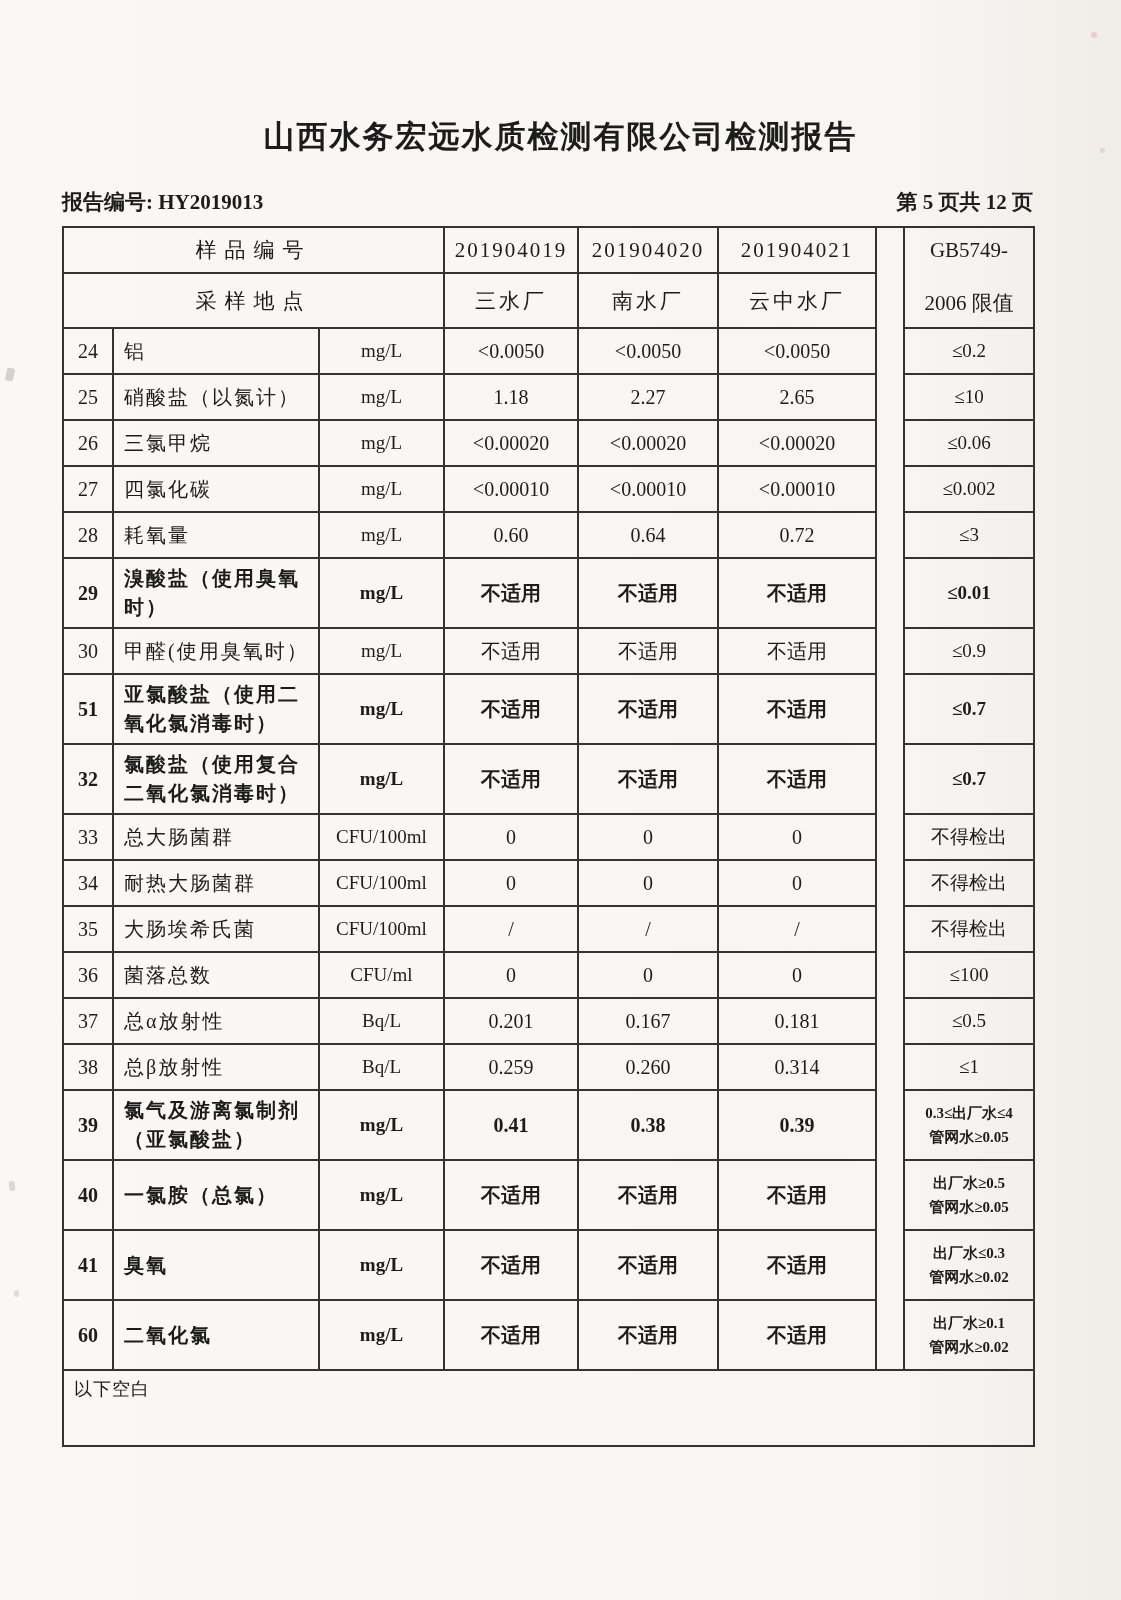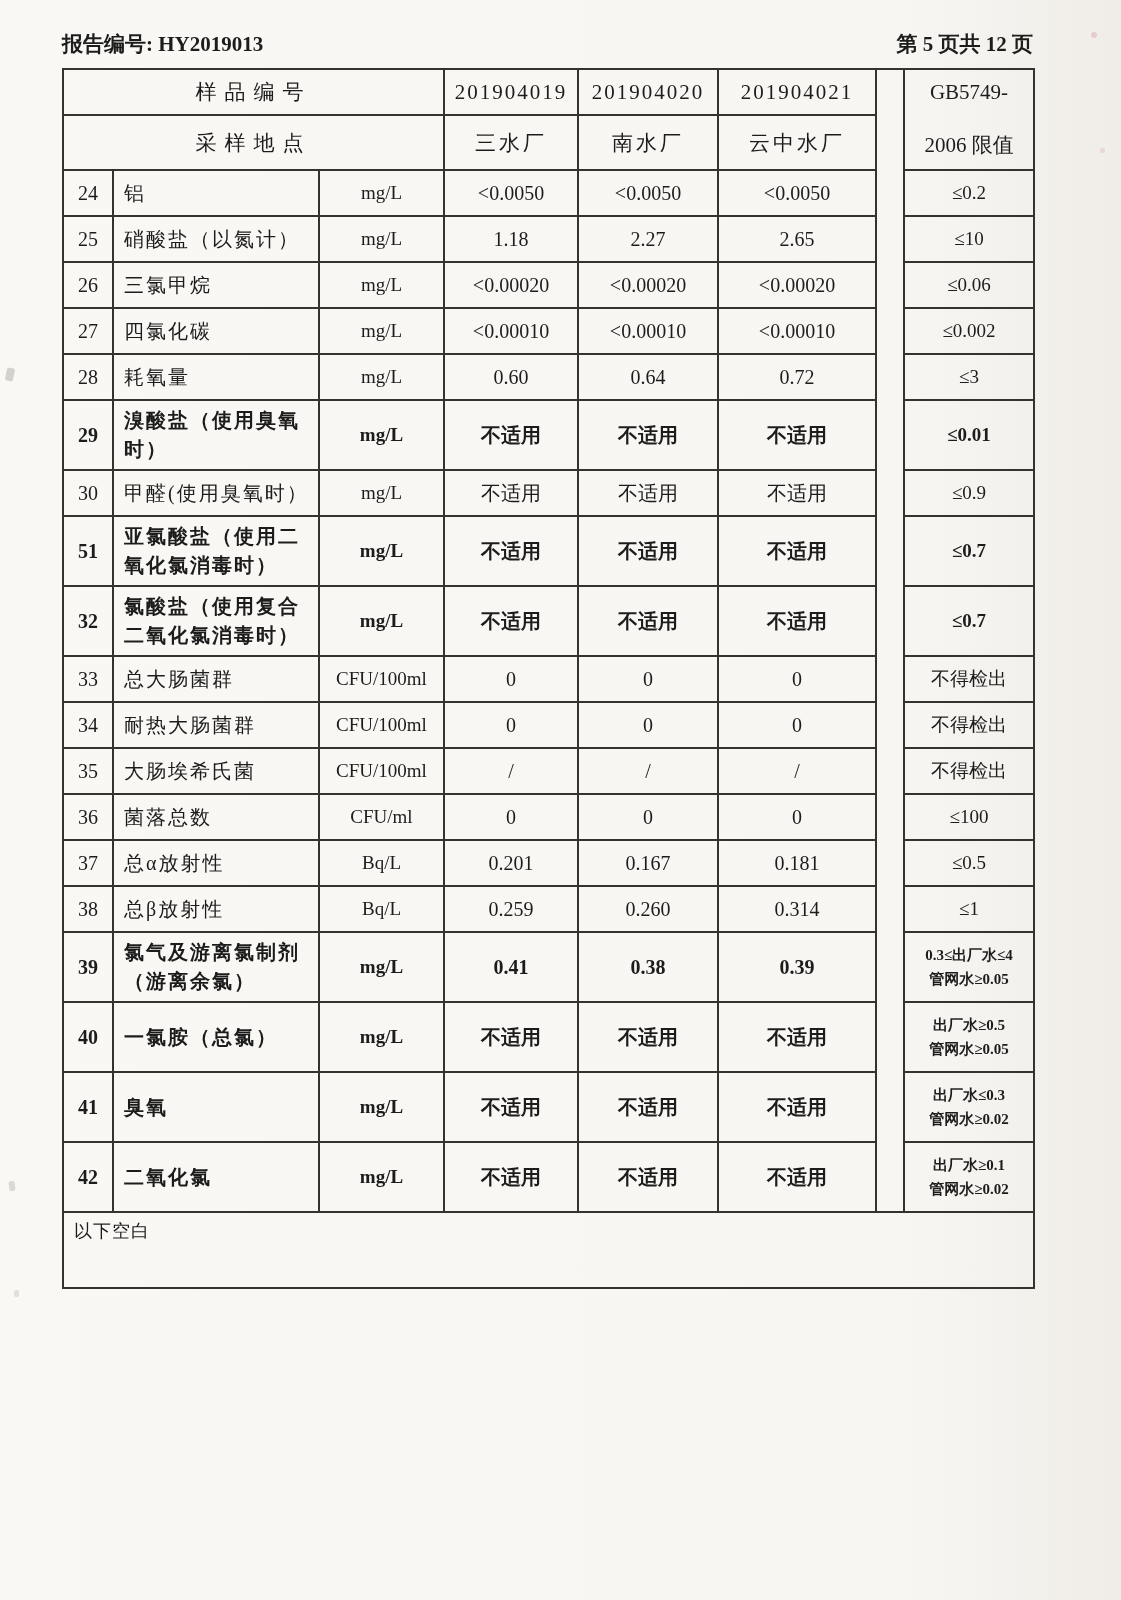"山西水务宏远水质检测有限公司检测报告" div.title { html: none -> <div>山西水务宏远水质检测有限公司检测报告</div> }
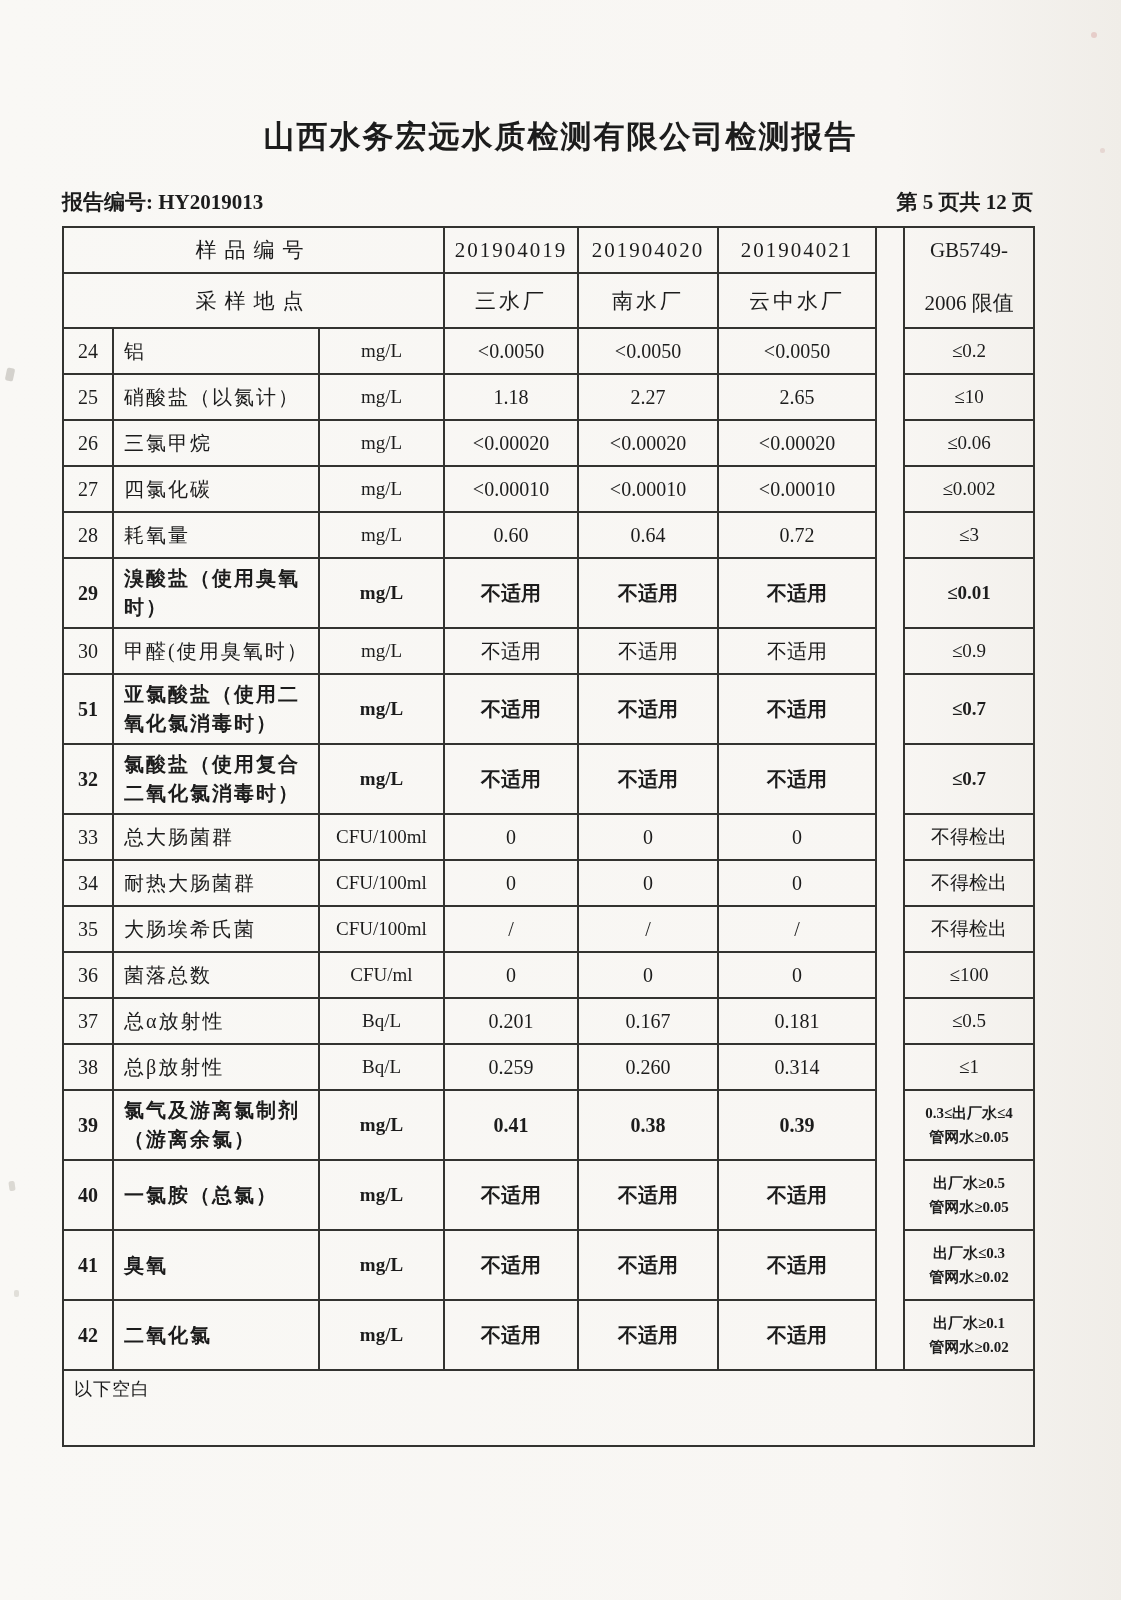"氯气及游离氯制剂" td.name { text: 游离余氯 -> 亚氯酸盐 }
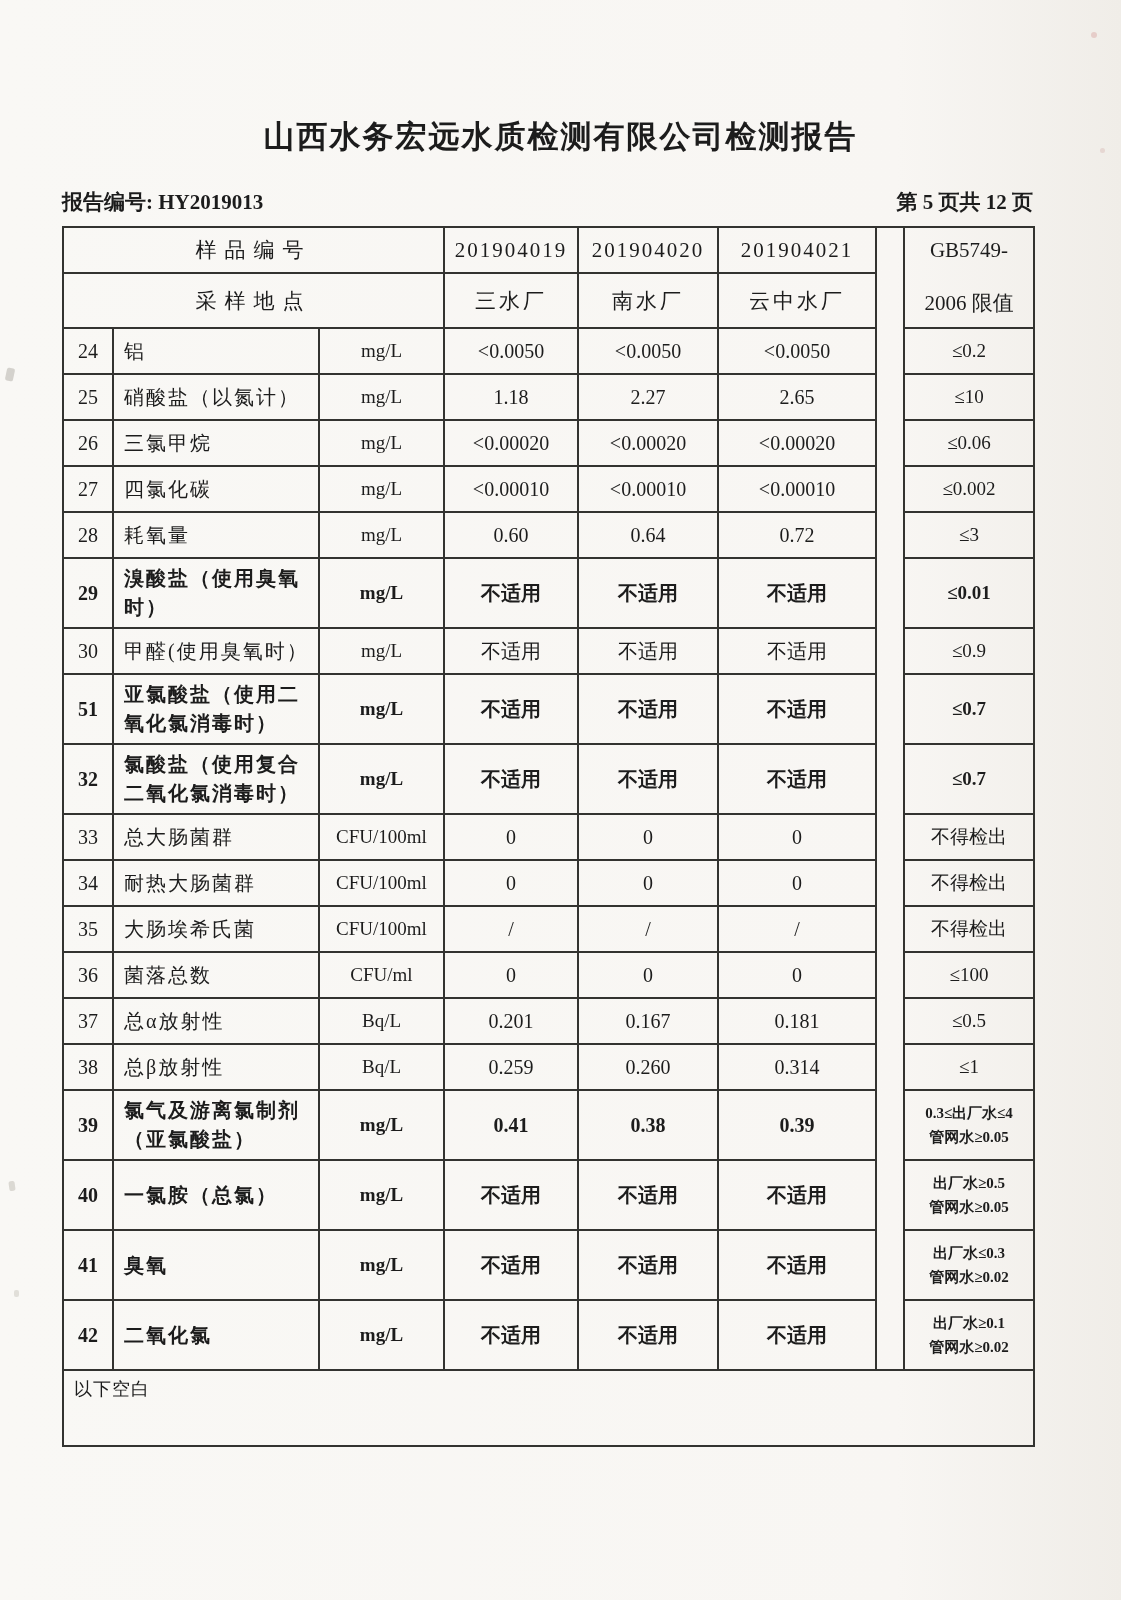"42" td.num { text: 42 -> 60 }
